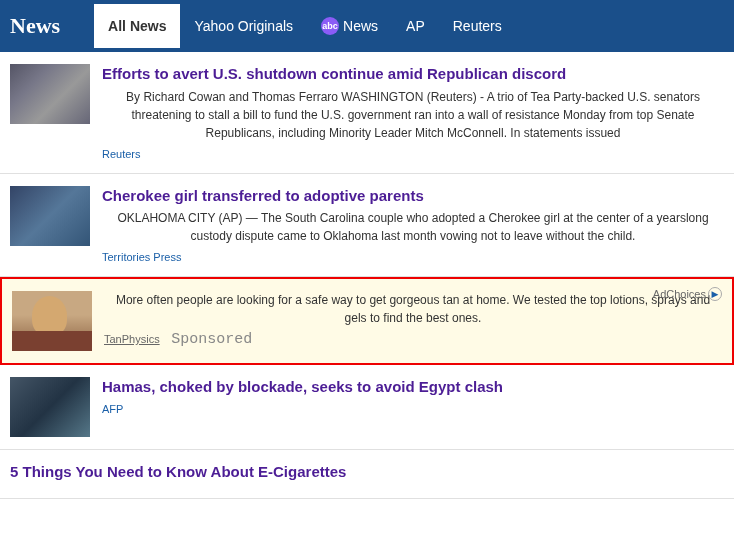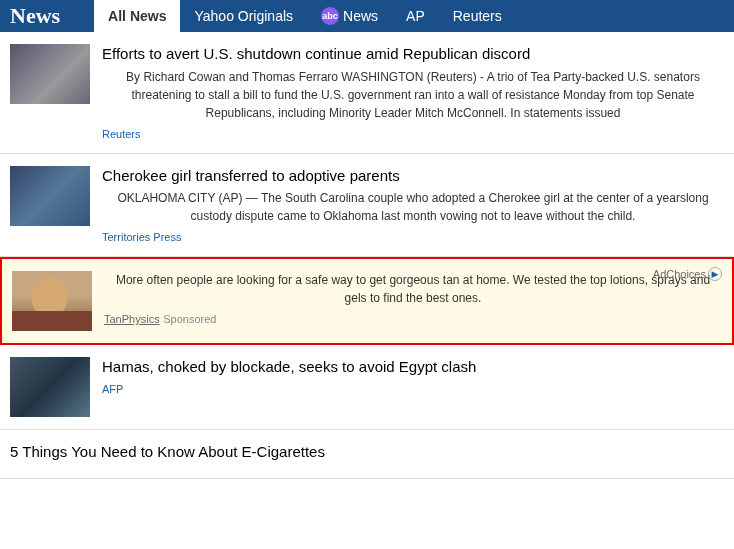"News" .nav-bar { height: 32px -> 52px }
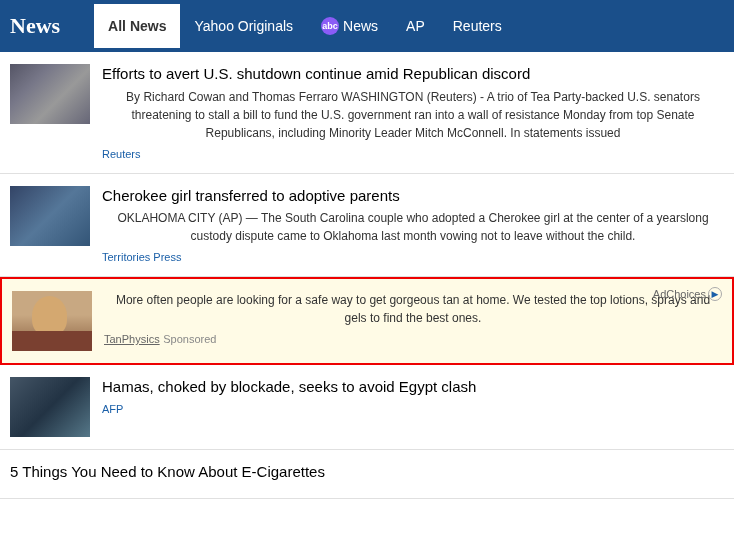"Efforts to avert U.S. shutdown" .article-title { color: #000000 -> #4c1d95; font-weight: normal -> bold }
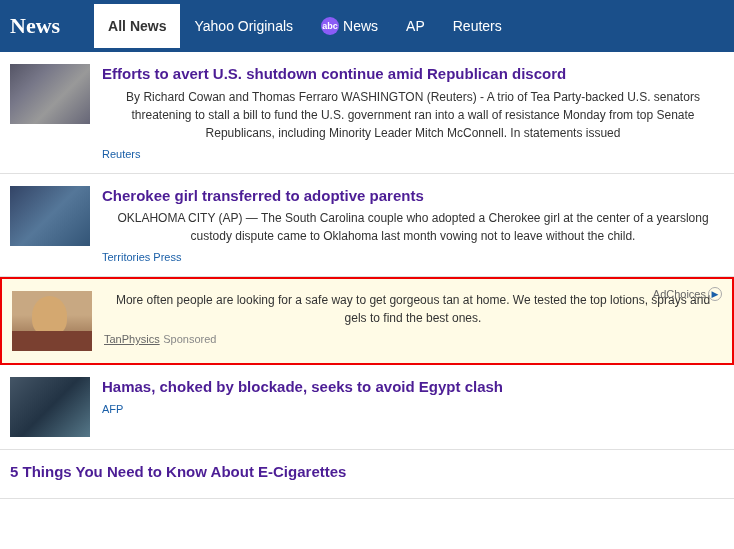"Sponsored" .sponsored-label { font-family: none -> Liberation Mono, monospace; font-size: 11px -> 15px; margin-left: 0 -> 8px }
